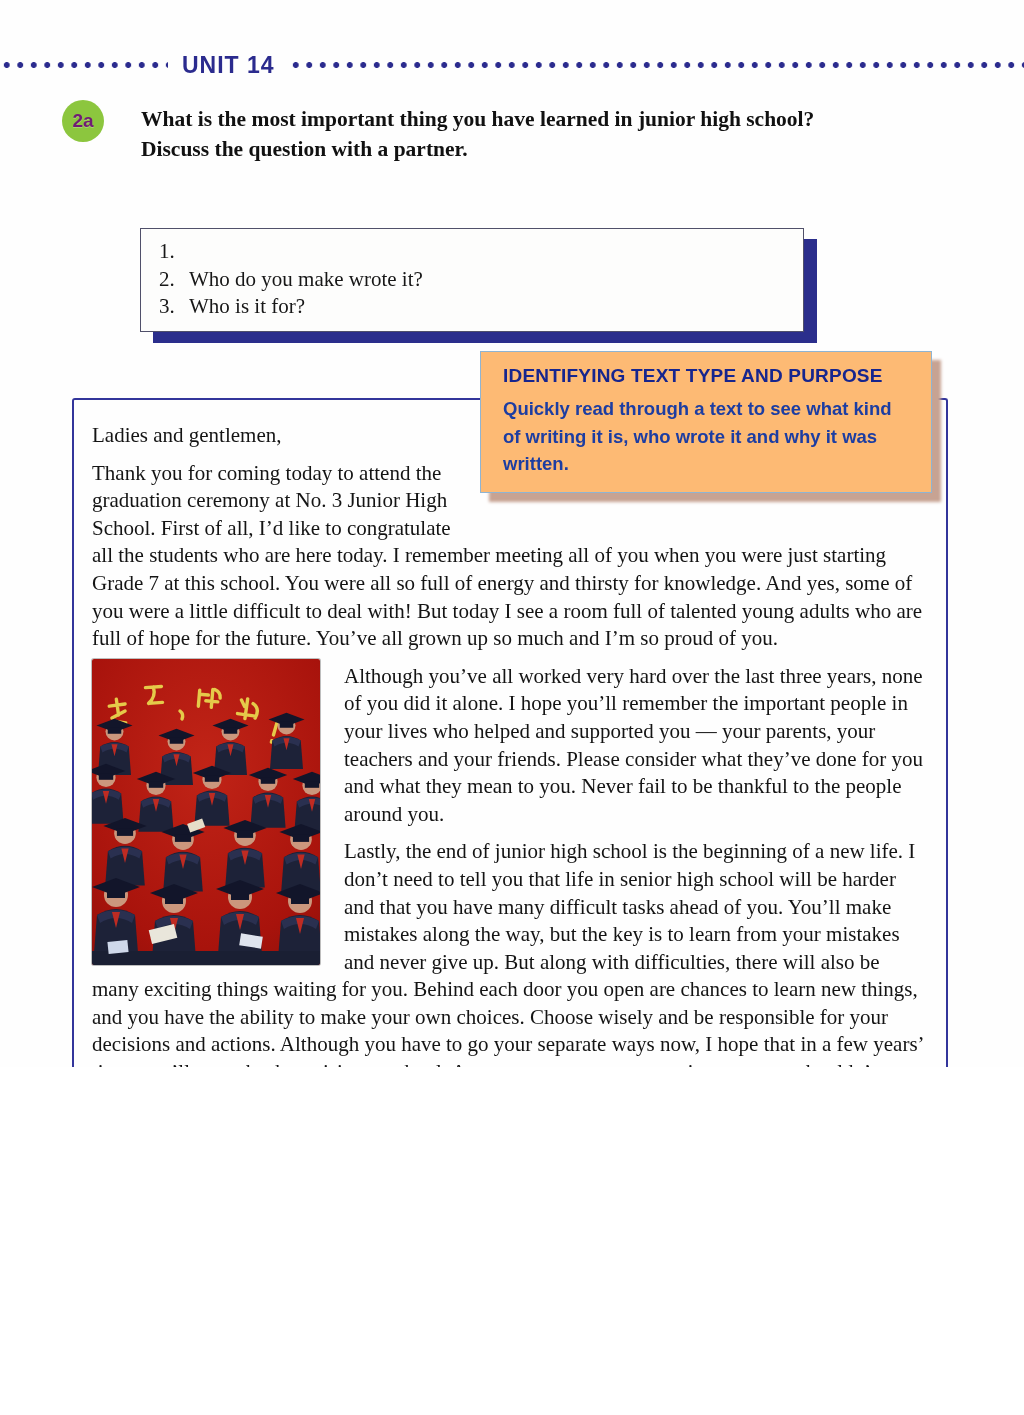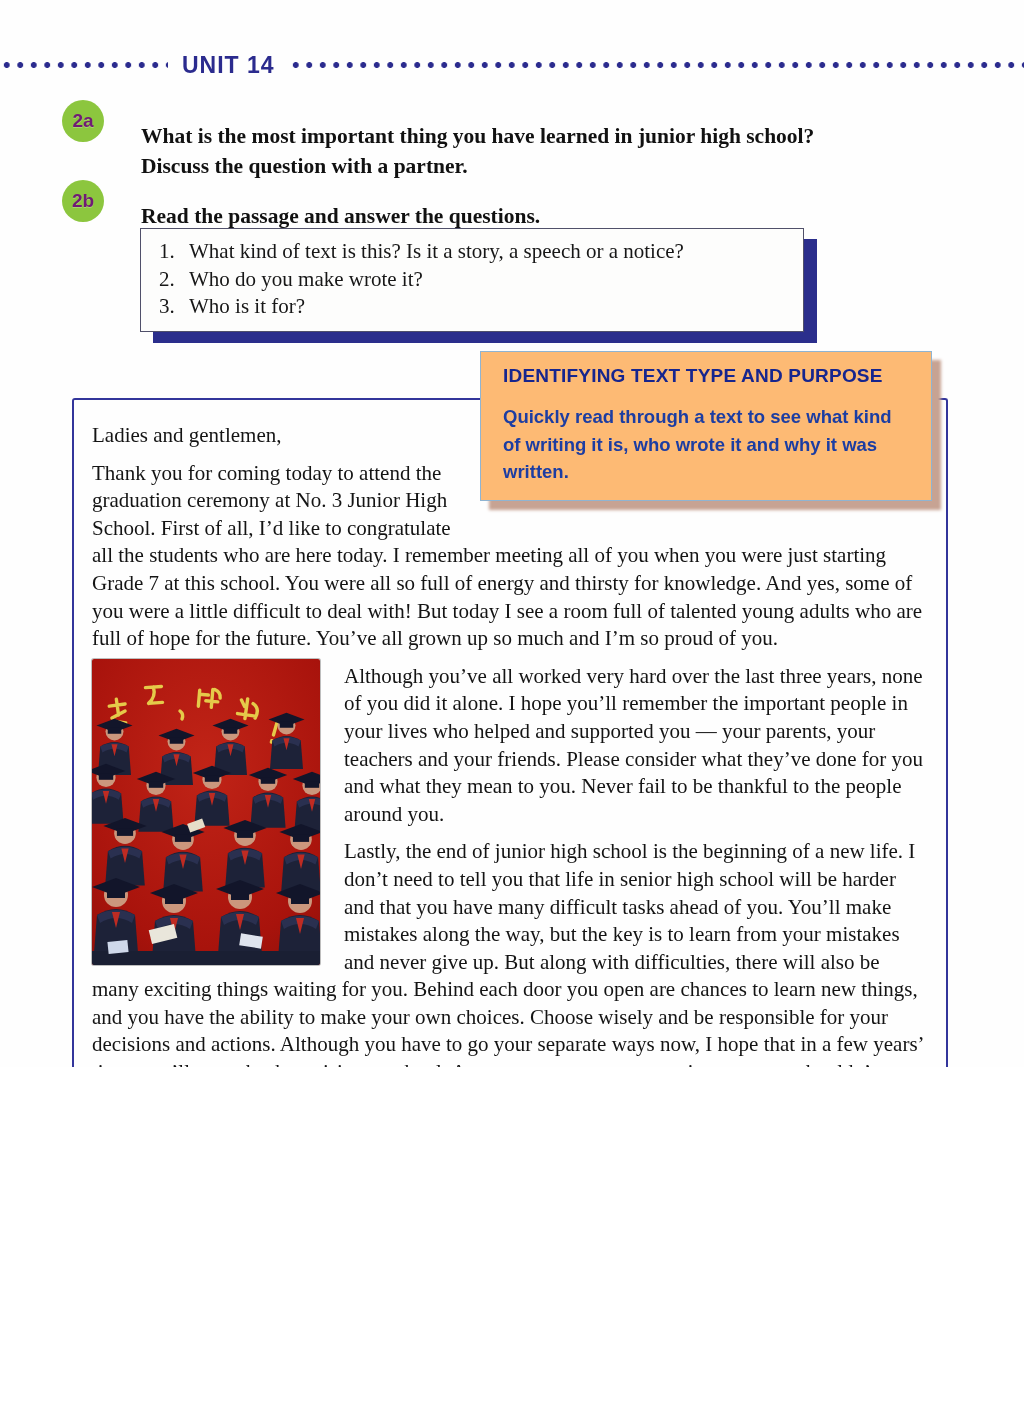"What is the most important" .activity-text { margin-top: 17px -> none }
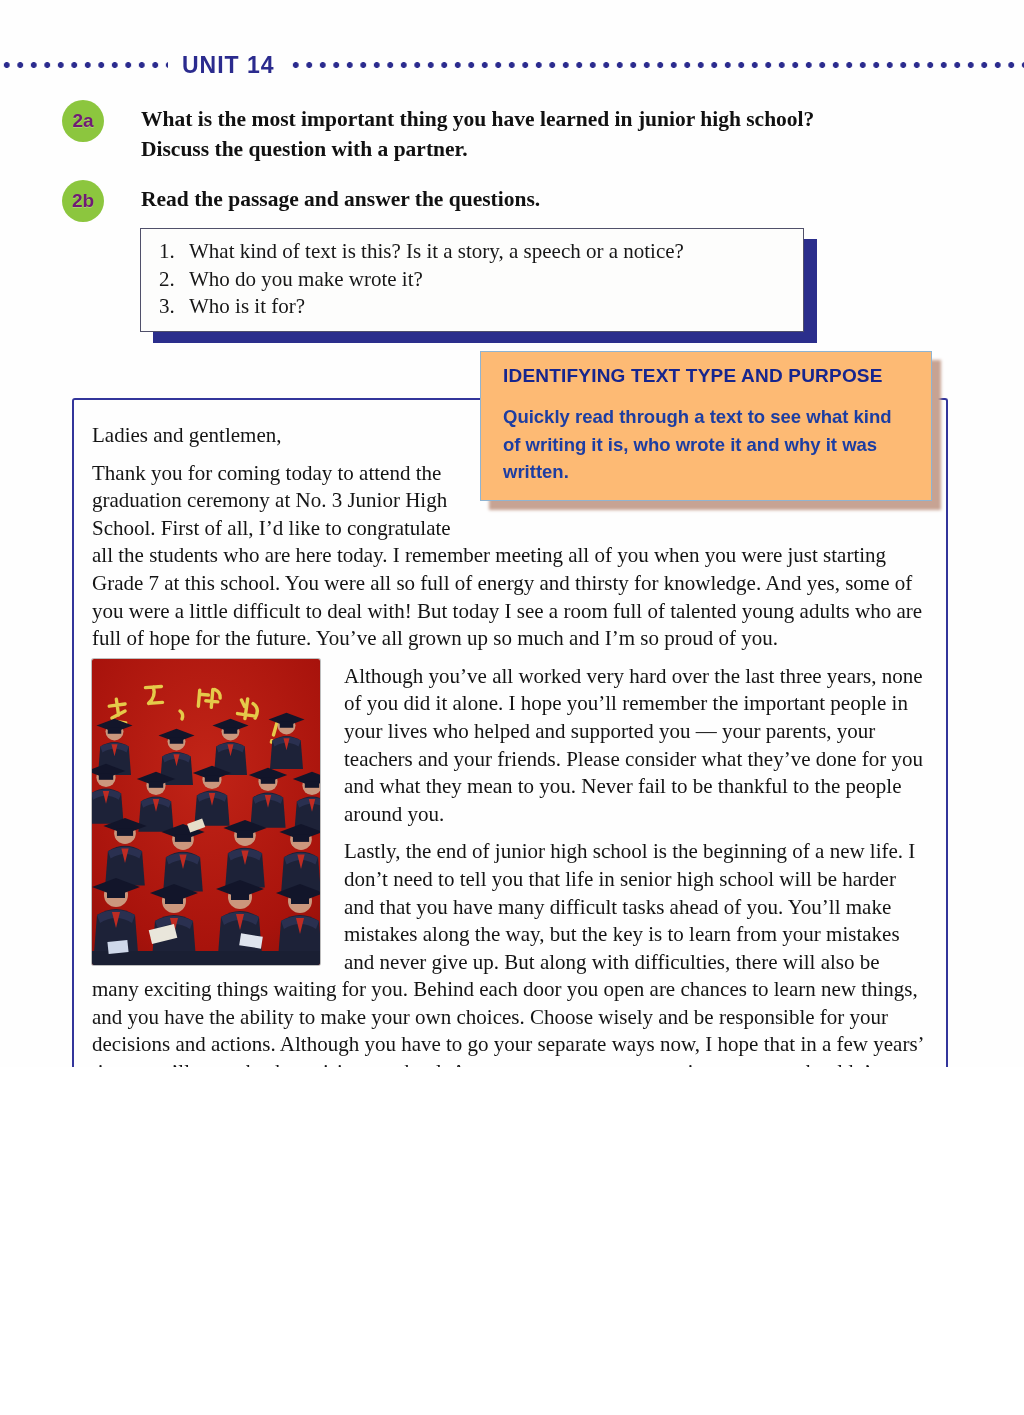"2b" div.activity { html: <div> <div>2b</div> <div>Read the passage and answer the questions.</div> </div> -> none }
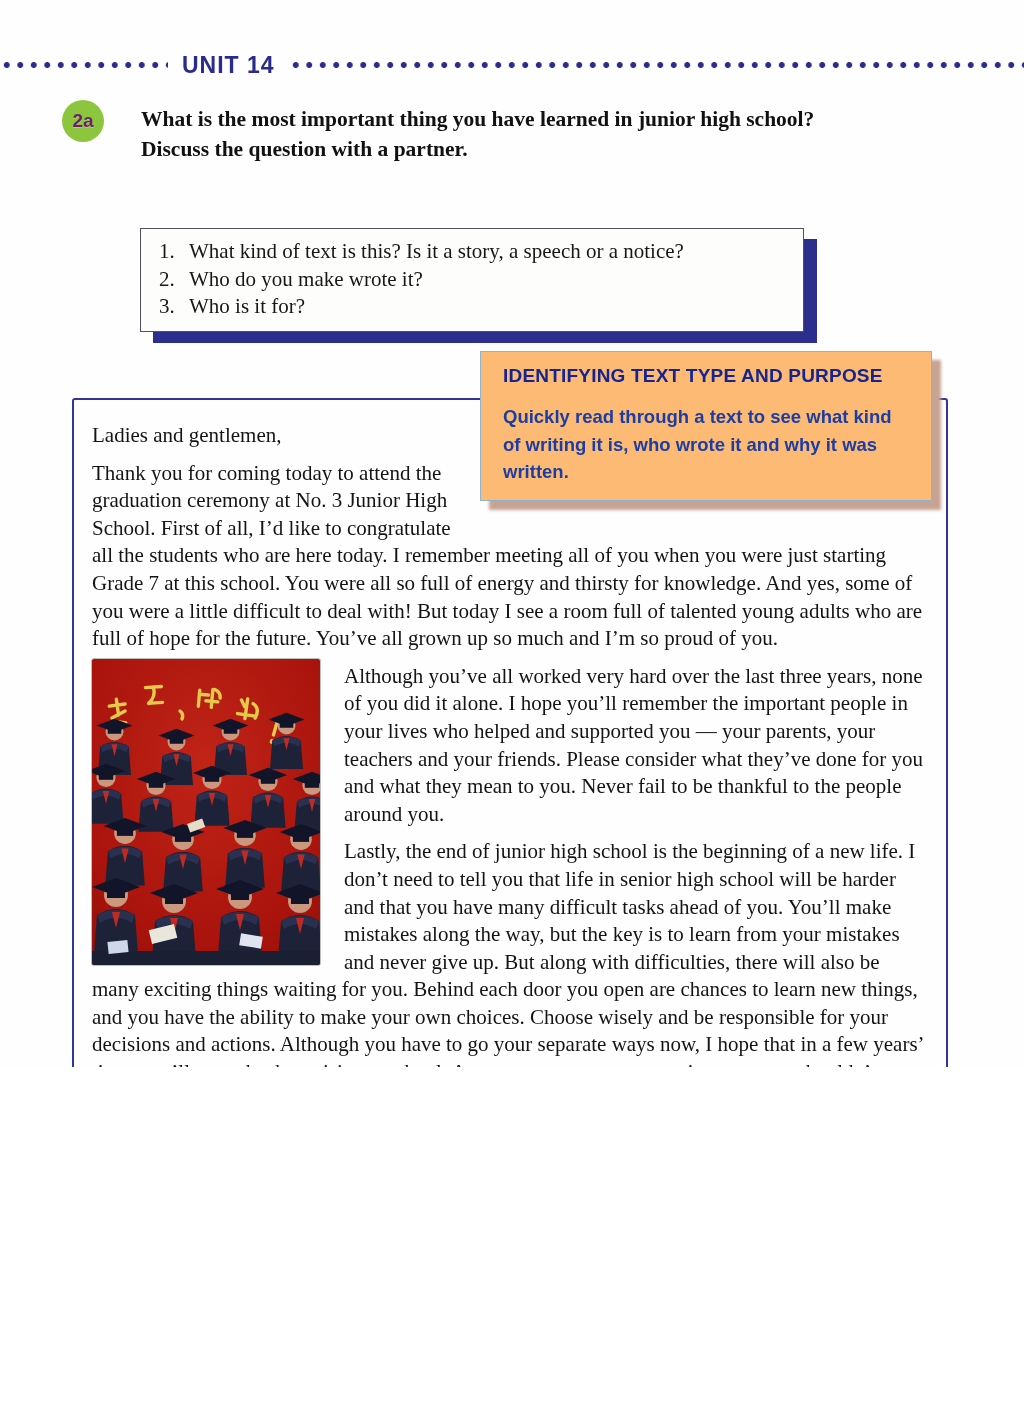"What kind of text is" span { html: <span>What kind of text is this? Is it a story, a speech or a notice?</span> -> none }
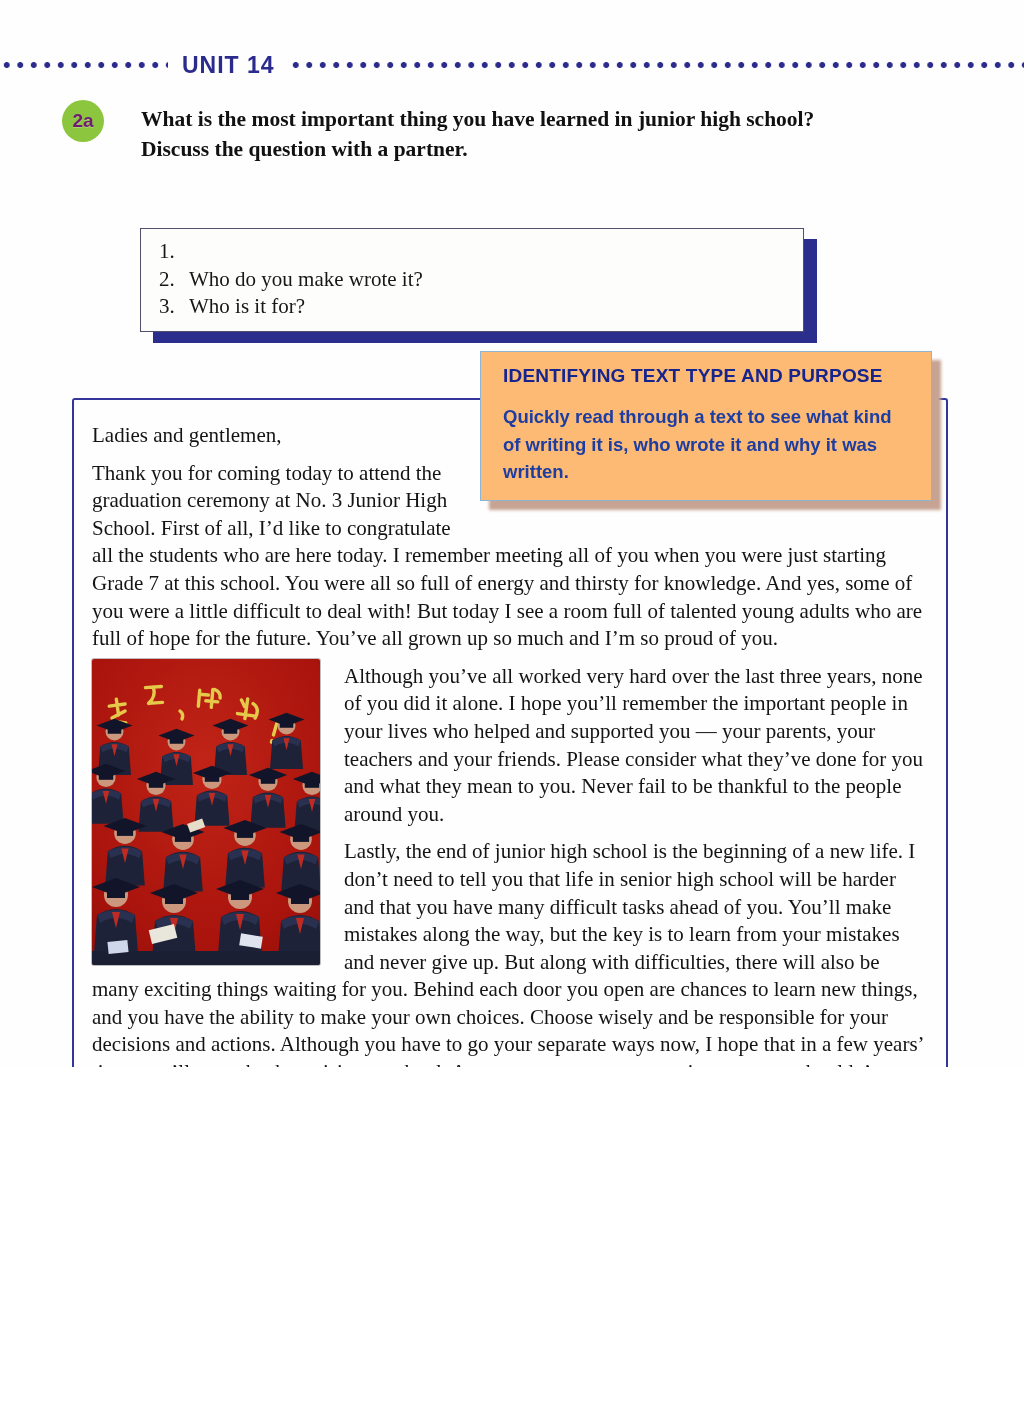"Quickly read through a text" .strategy-body { margin-top: 16px -> 8px }
